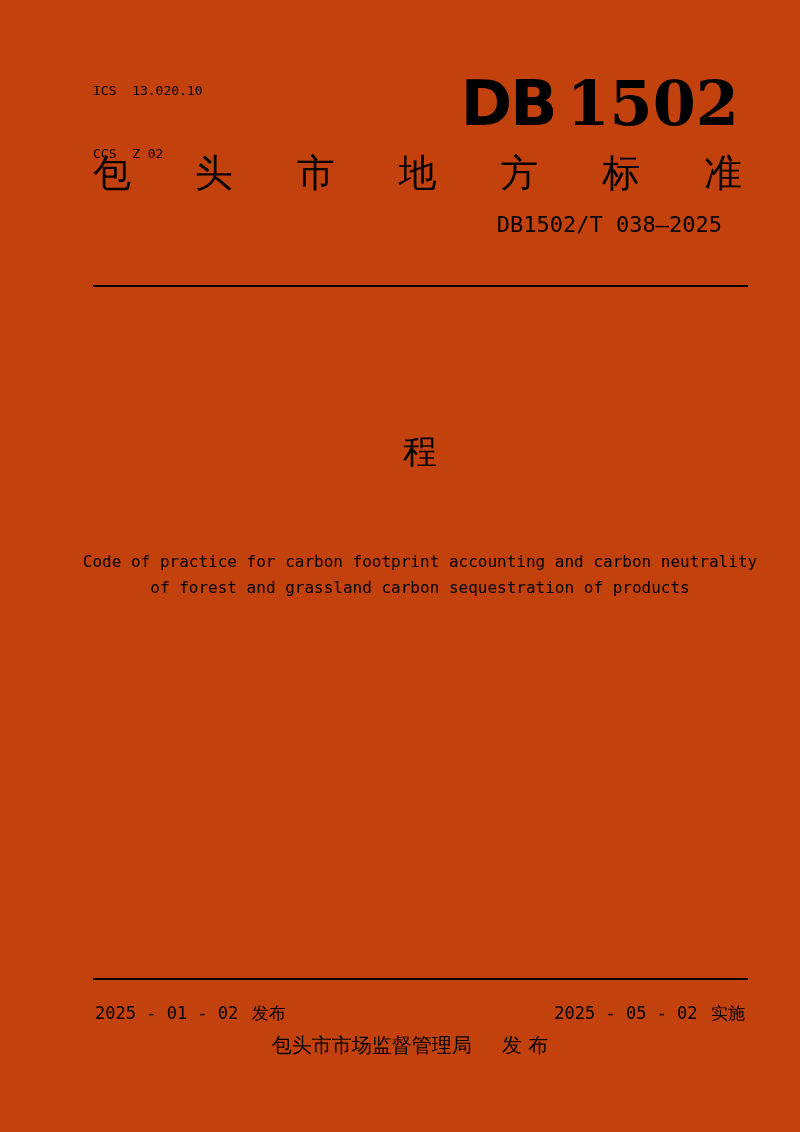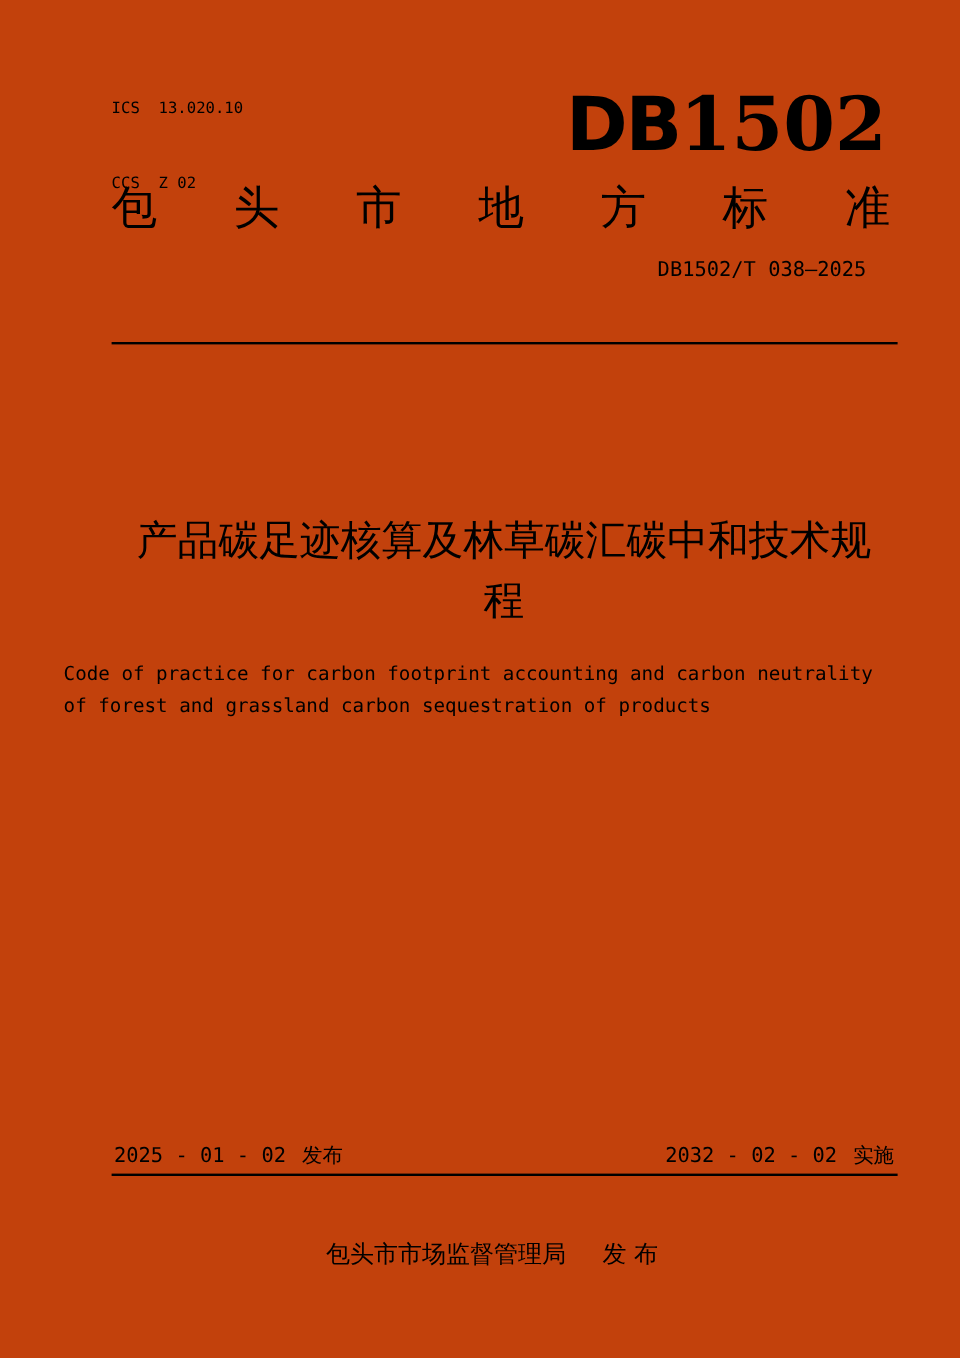"1502" .logo-num { margin-left: 0 -> 11px }
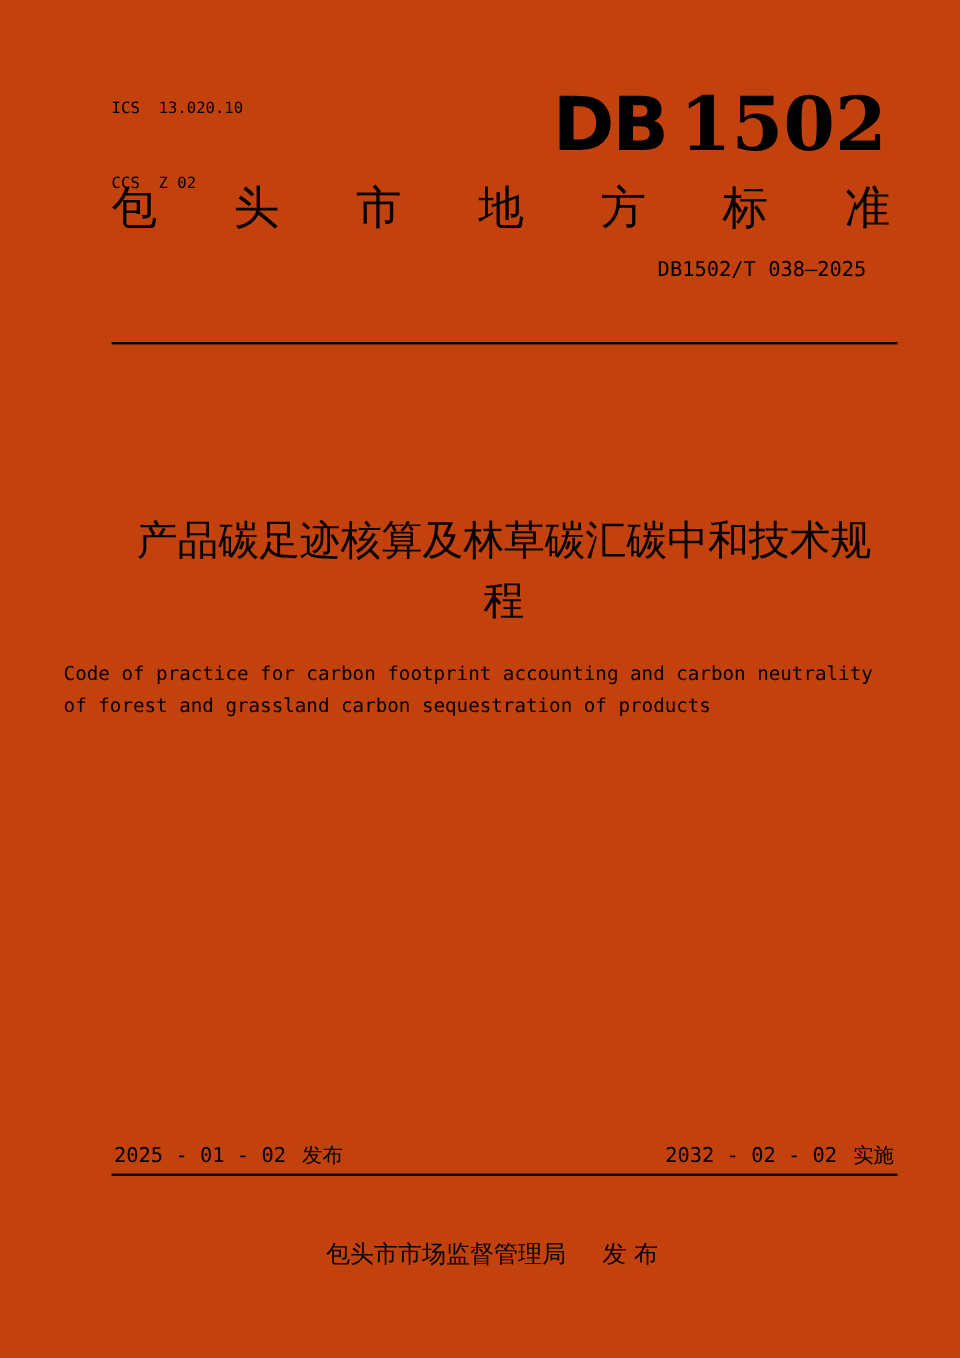"DB1502/T 038—2025" .std-num { font-size: 17px -> 22px }
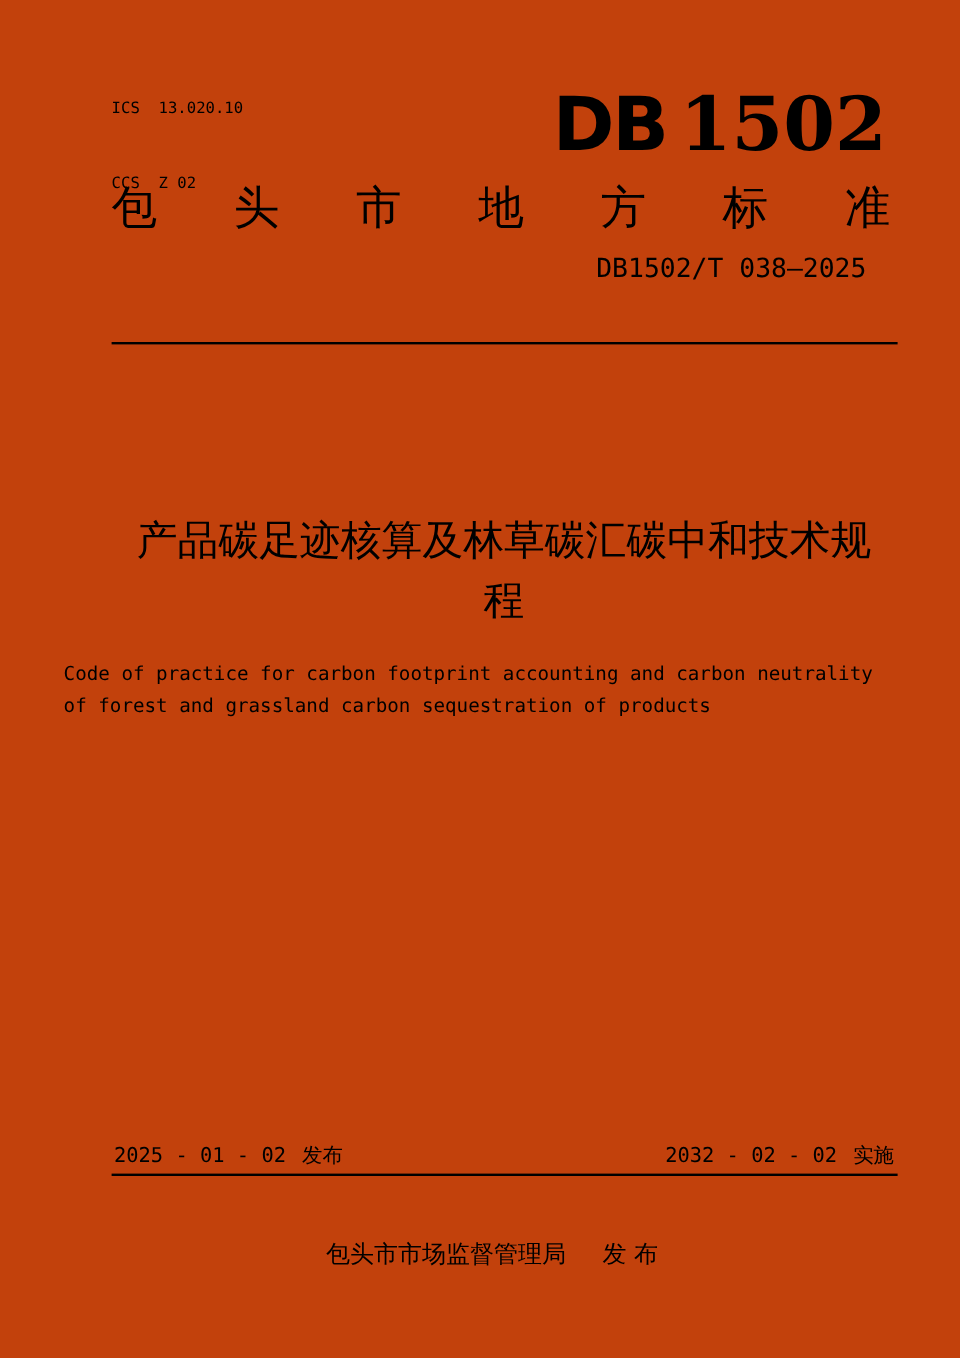"产品碳足迹核算及林草碳汇碳中和技术规" div { html: <div>产品碳足迹核算及林草碳汇碳中和技术规</div> -> none }
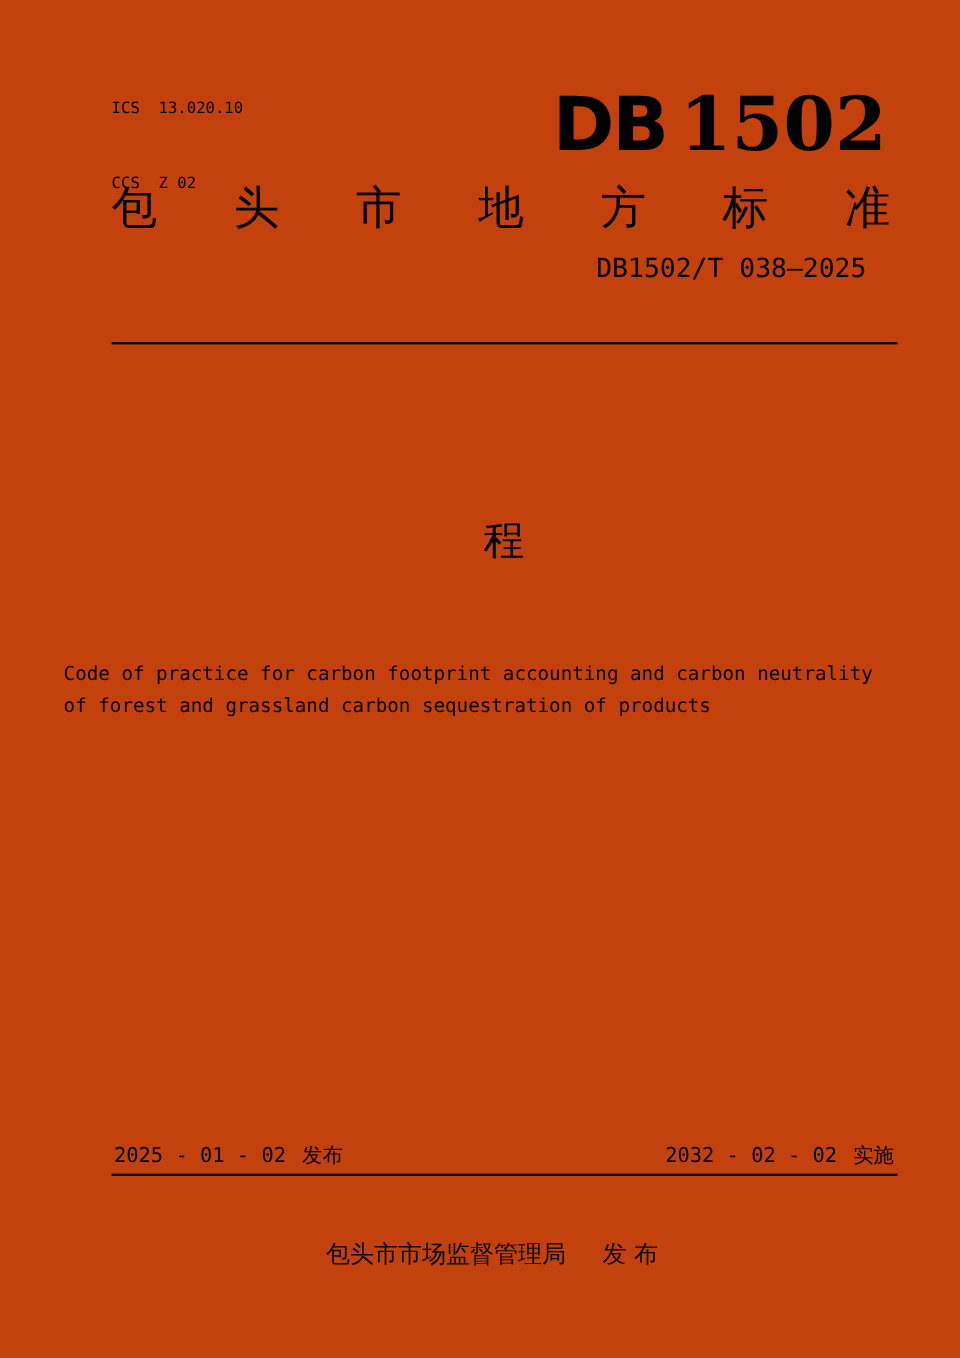"Code of practice for carbon" .title-en { text-align: none -> center }
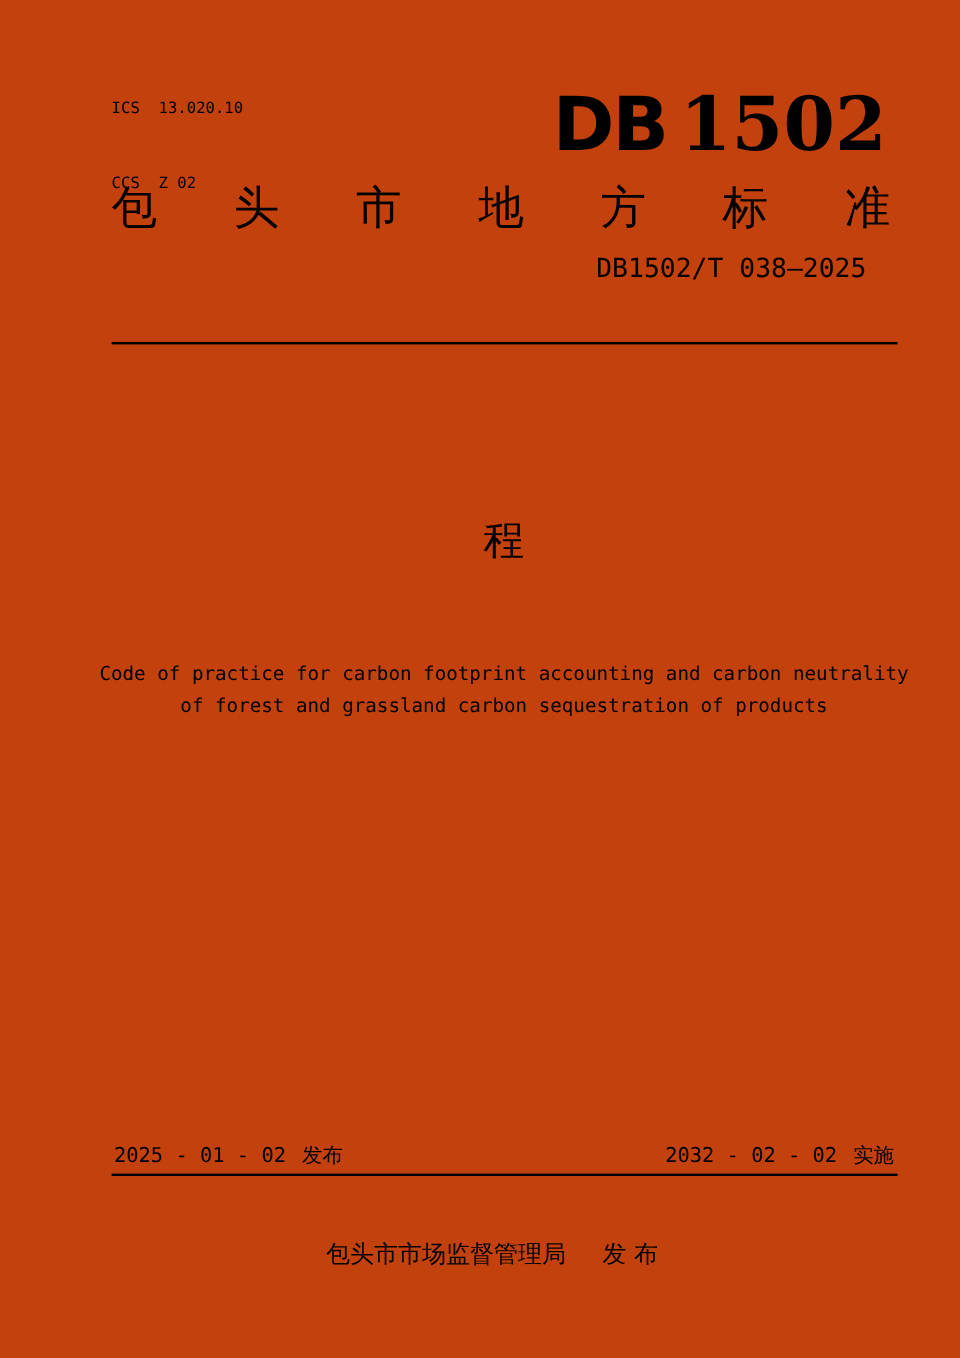"2025 - 01 - 02" .dates { top: 951px -> 1001px }
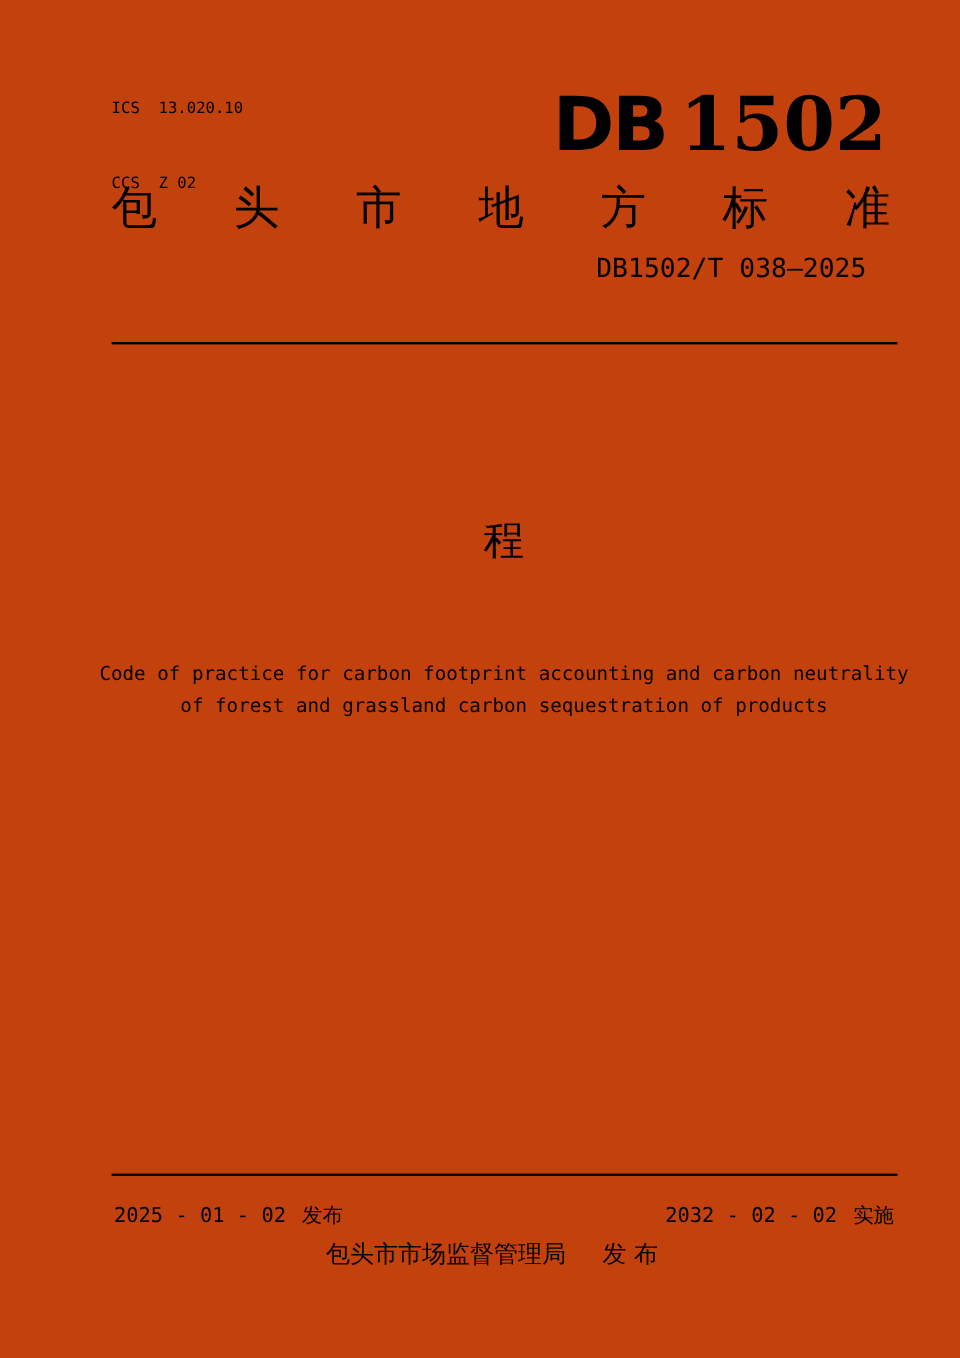"2032 - 02 - 02" span.date-value { text: 2032 - 02 -> 2025 - 05 }
